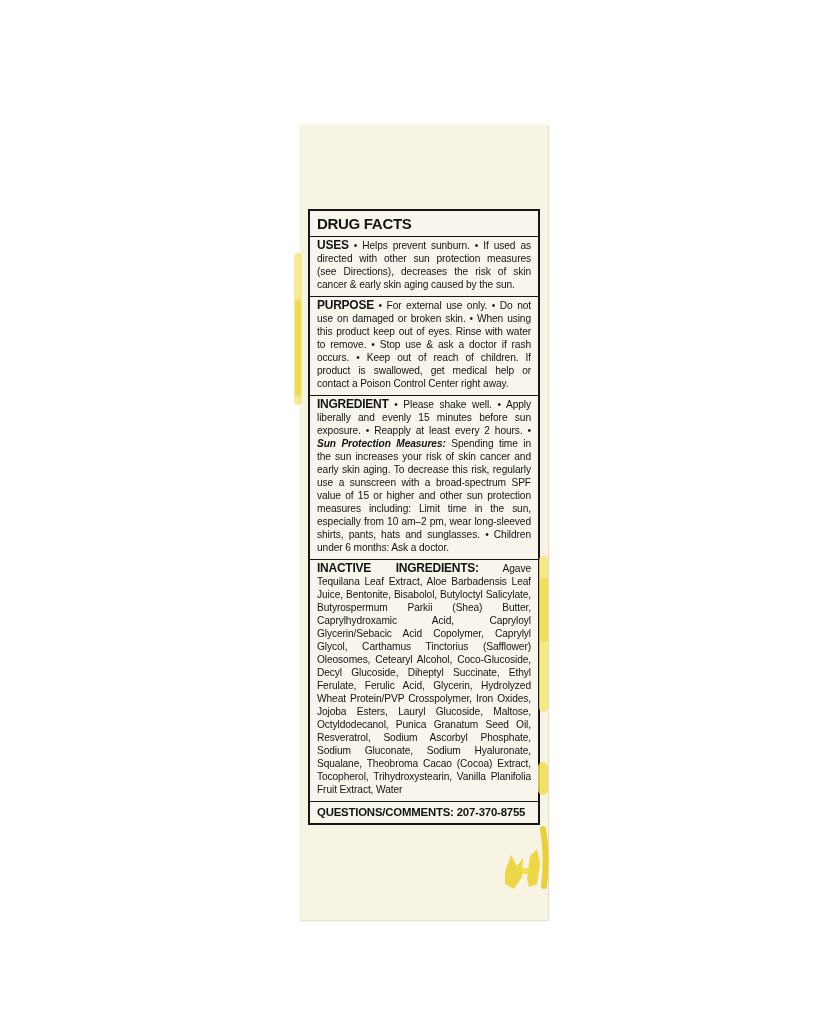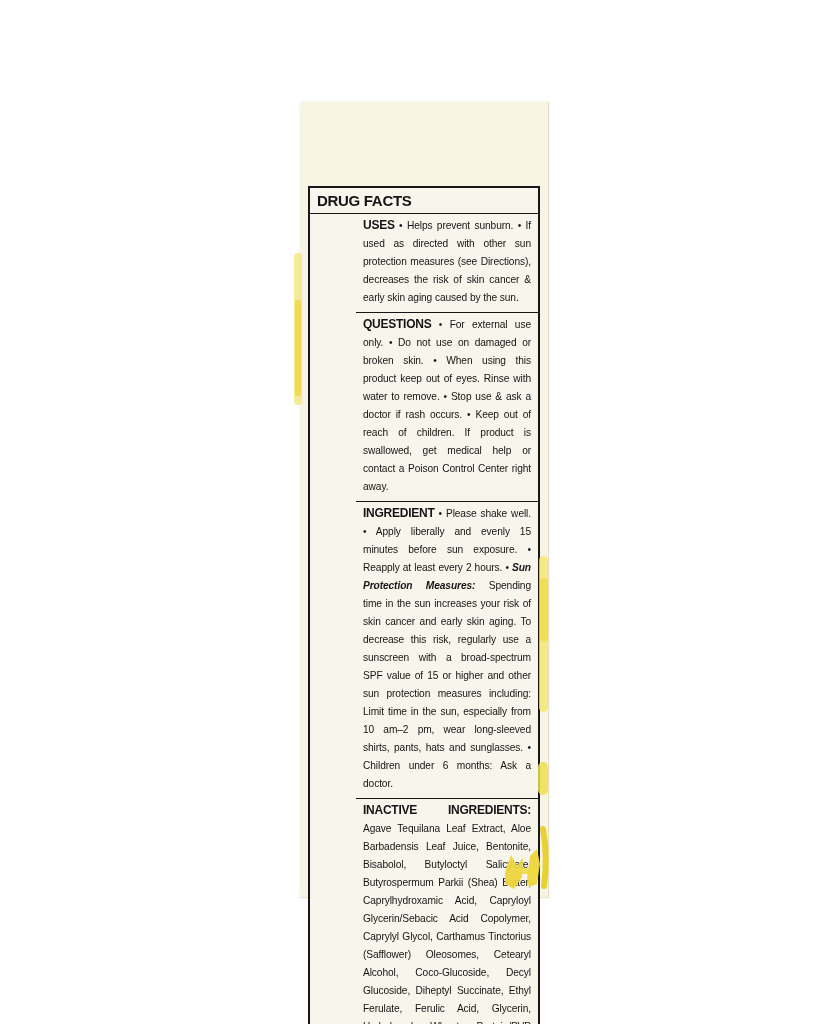"DRUG FACTS" .box-panel { top: 102px -> 125px }
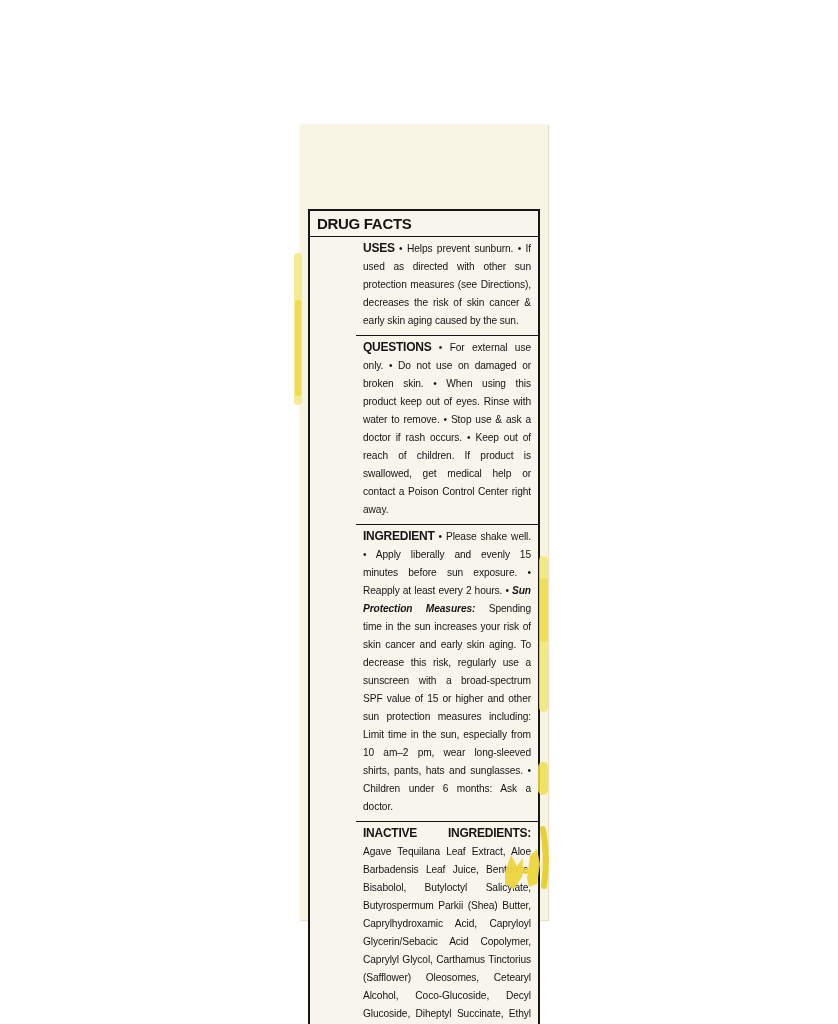"USES • Helps prevent sunburn." .df-body { line-height: 18px -> 13px; margin-left: 46px -> none }
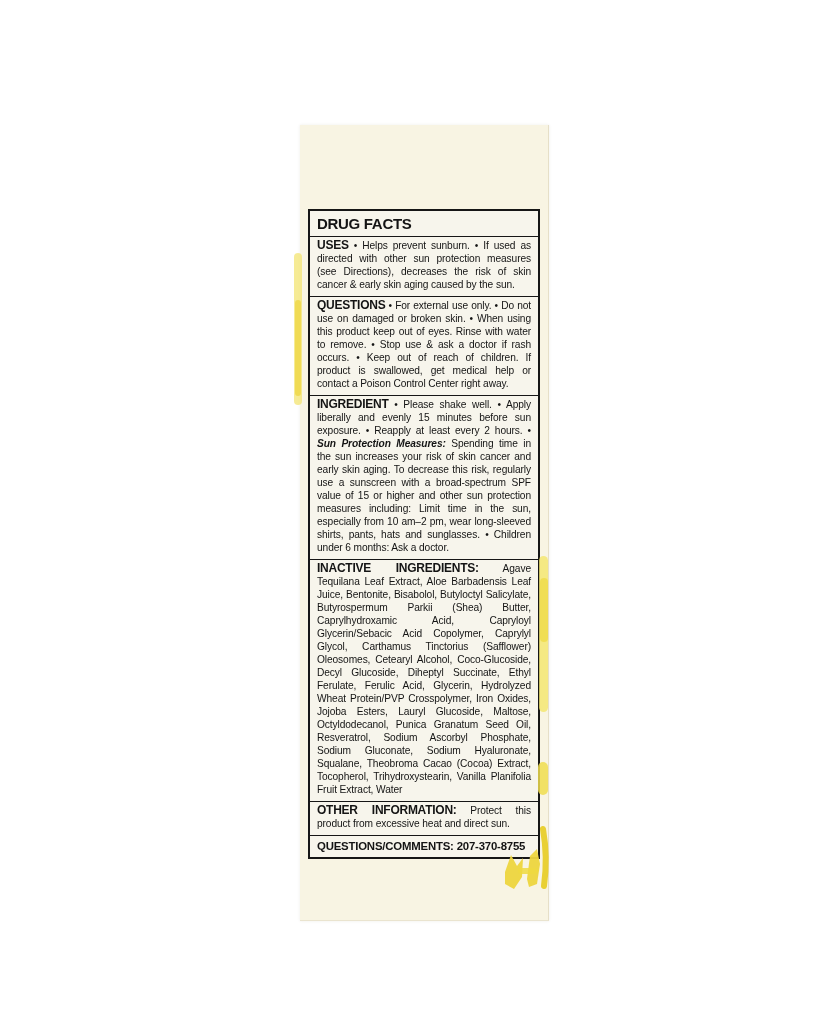"QUESTIONS" span.df-heading { text: QUESTIONS -> PURPOSE }
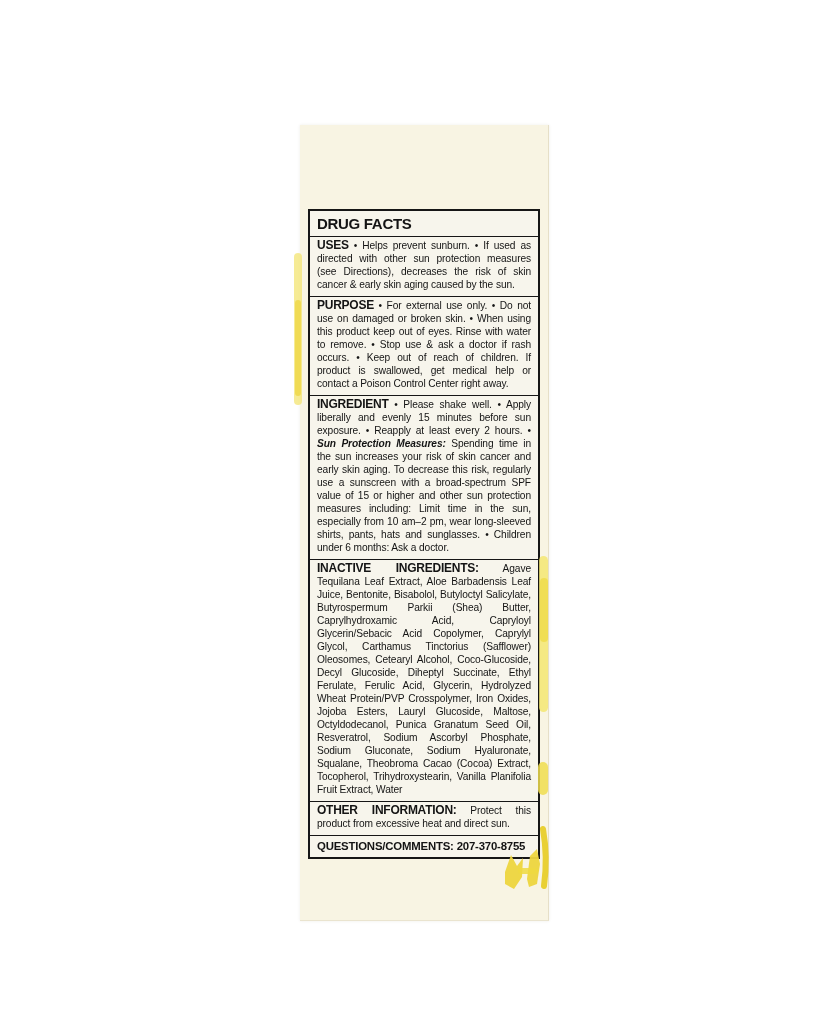"OTHER INFORMATION: Protect this product" div.df-row { html: <div> <span>OTHER INFORMATION:</span><span> Protect this product from excessive heat and direct sun.</span> </div> -> none }
